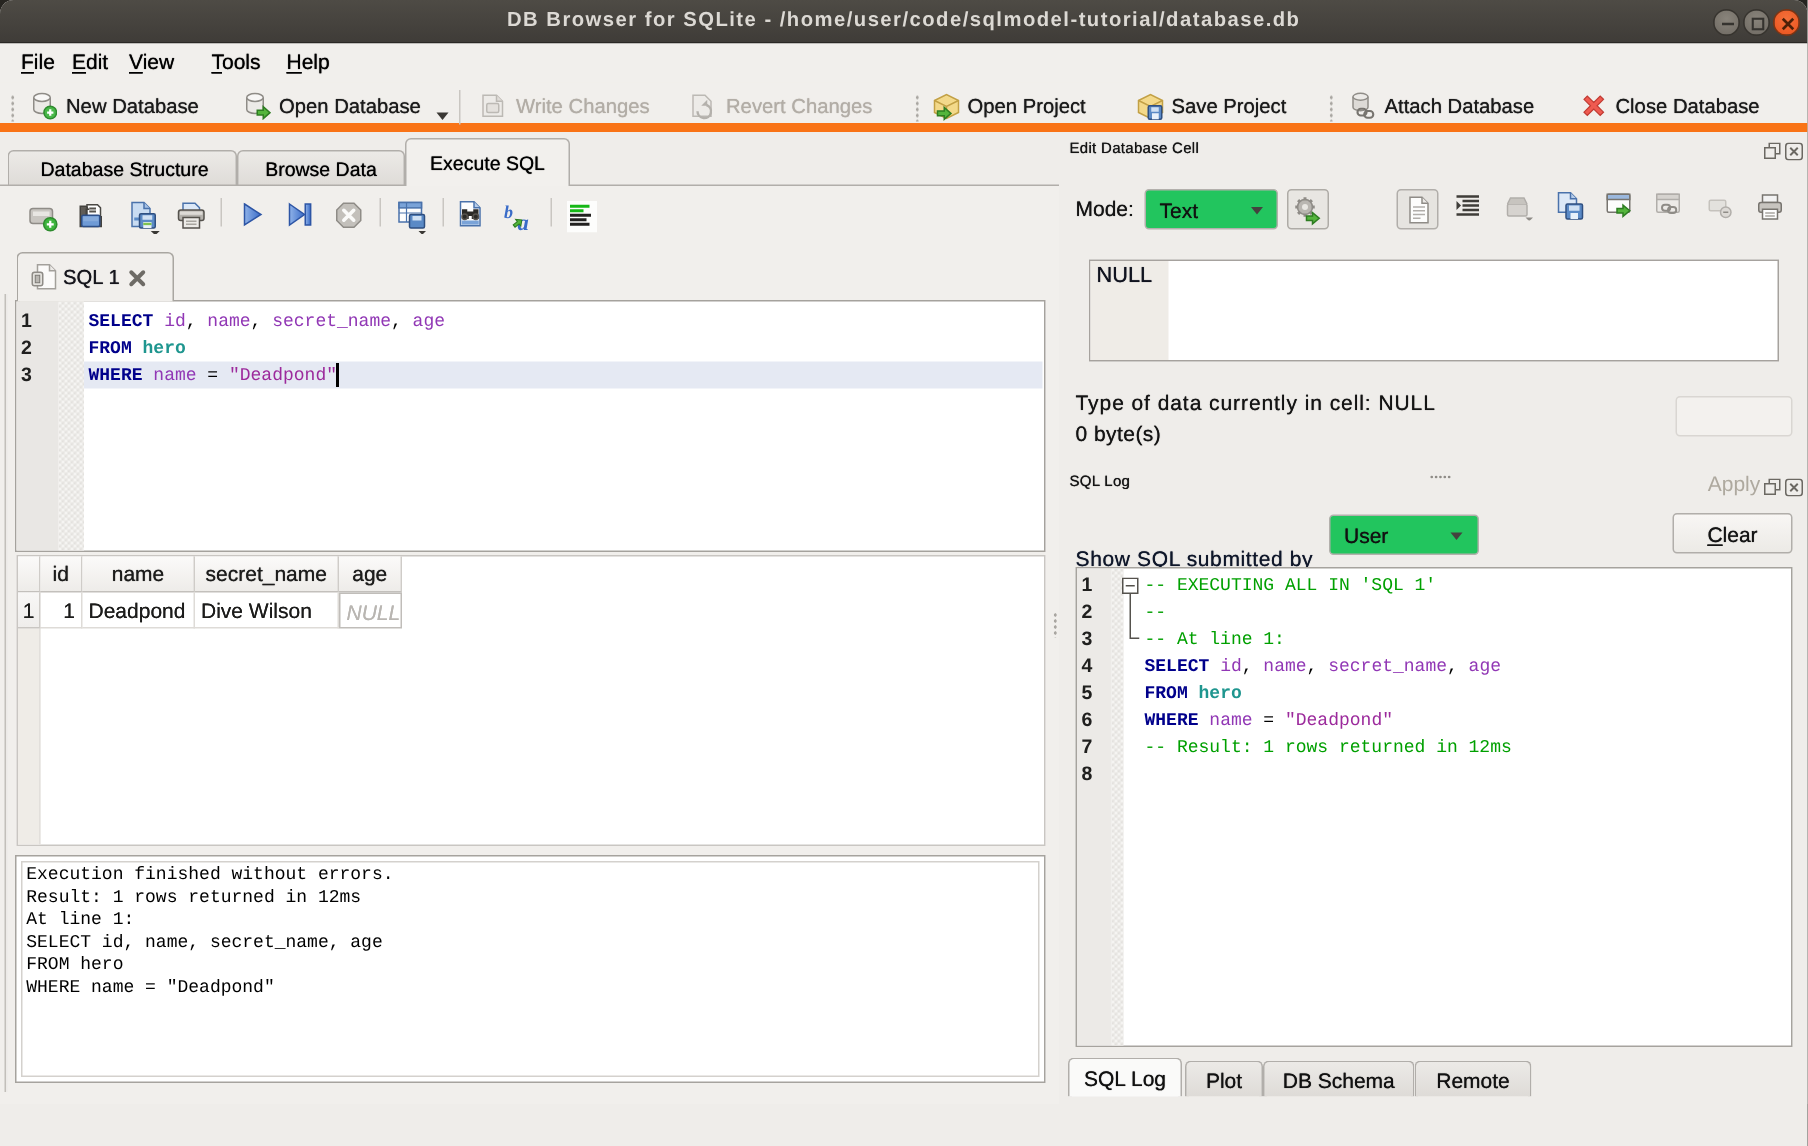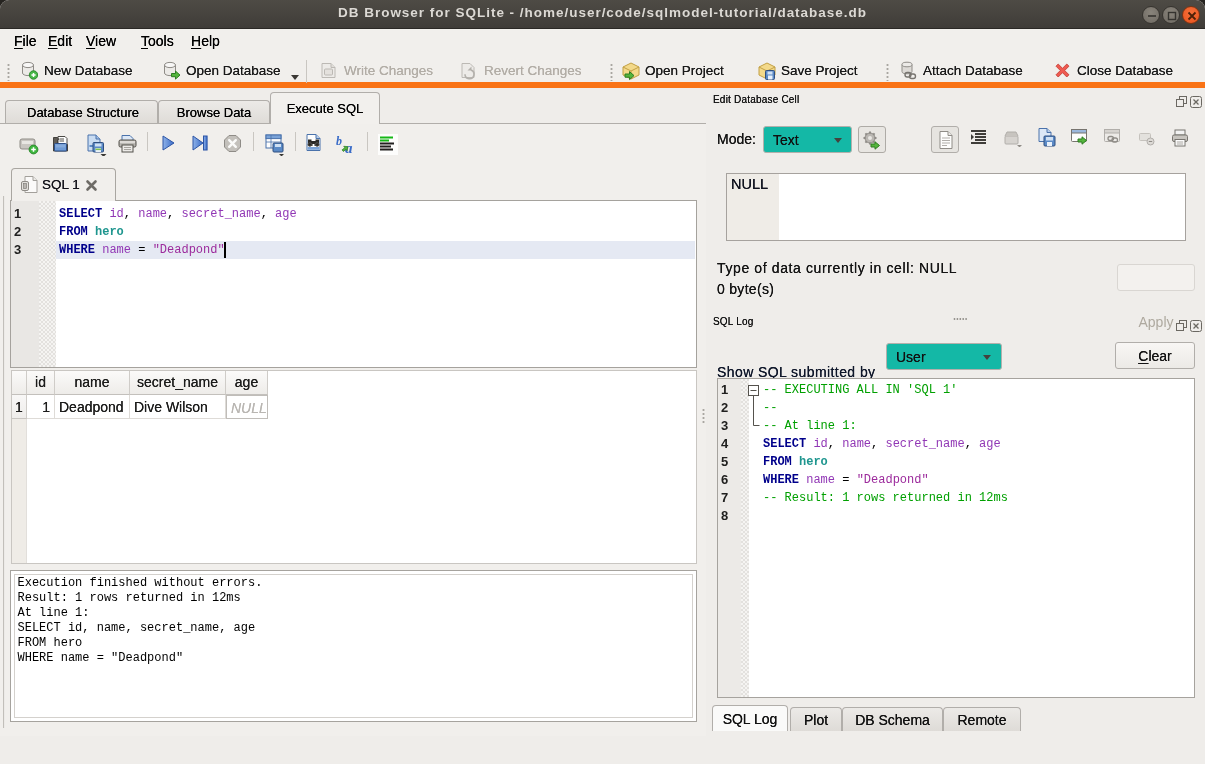"Text" .combo { background: #14b8a6 -> #22c55e }
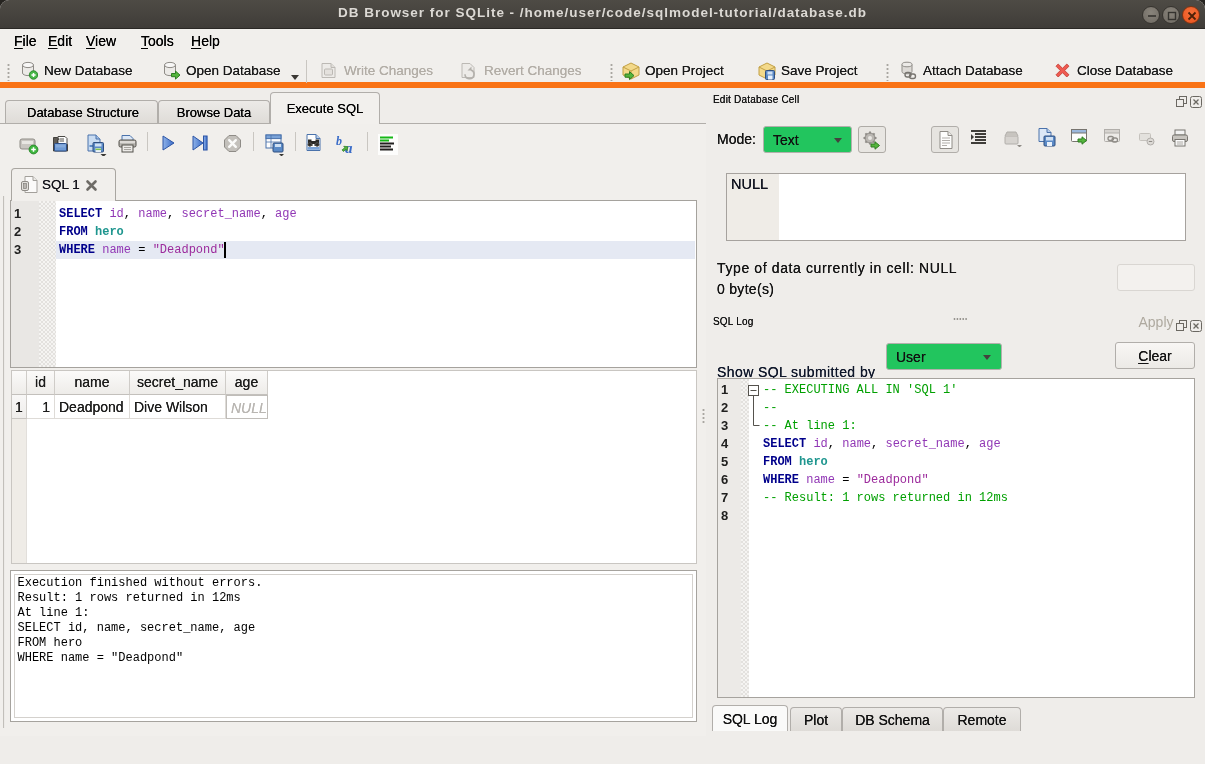"User" div.combo { width: 116px -> 100px }
